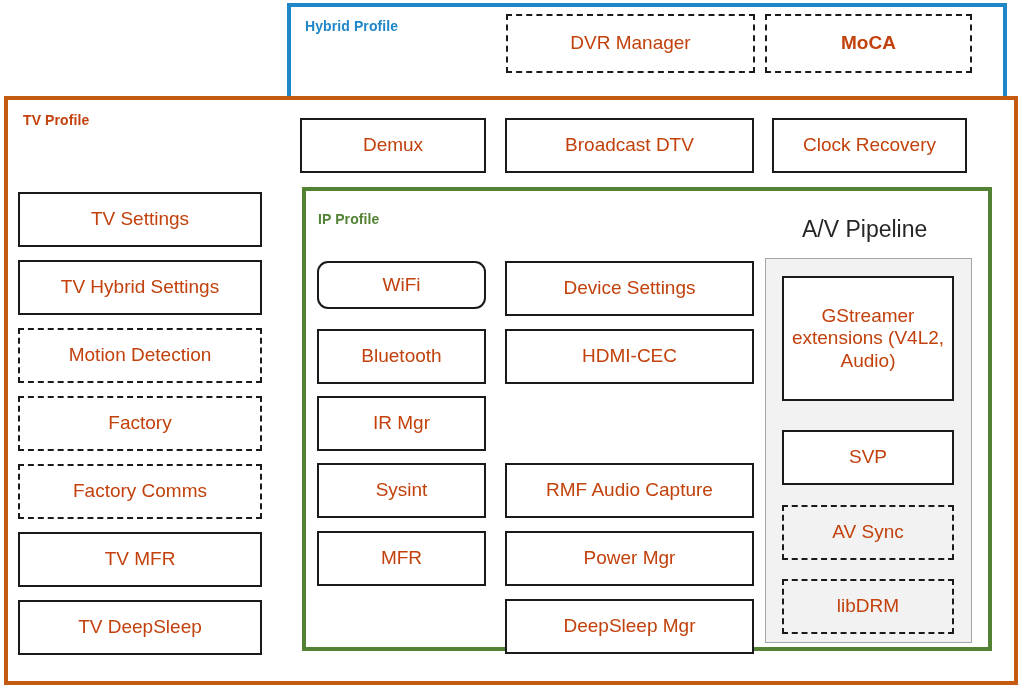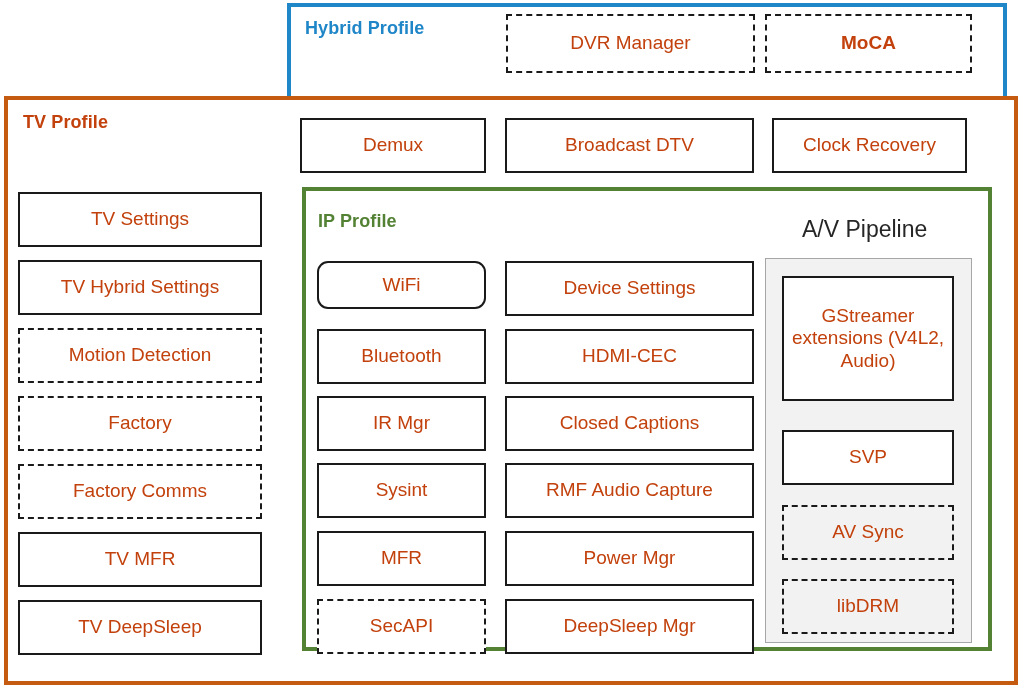"Hybrid Profile" .profile-title { font-size: 18px -> 14px }
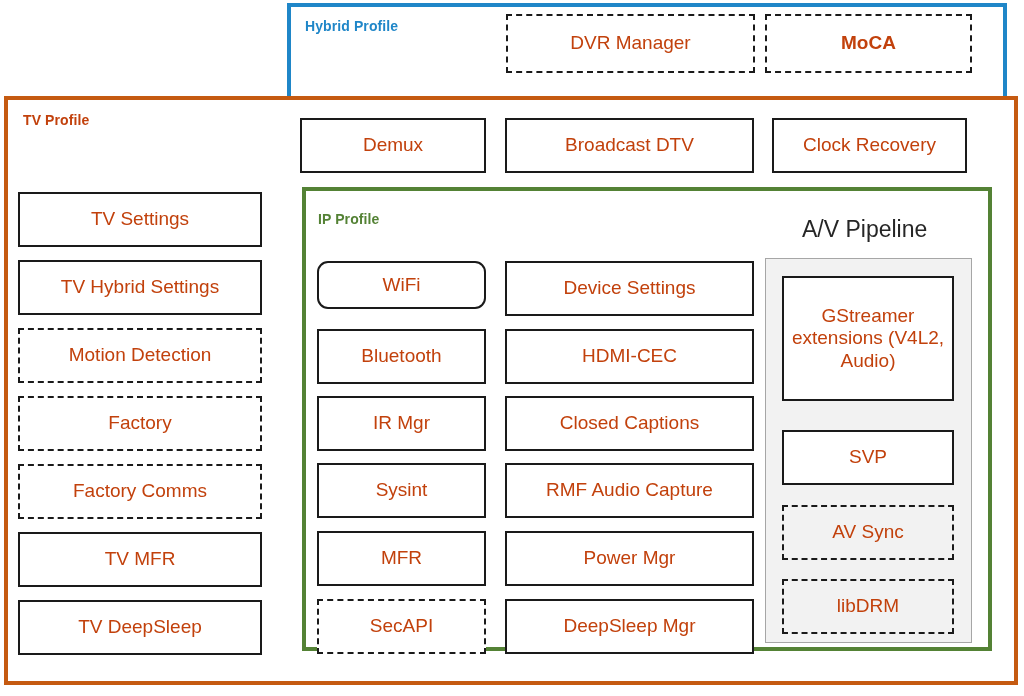"Closed Captions" div.node { html: <div>Closed Captions</div> -> none }
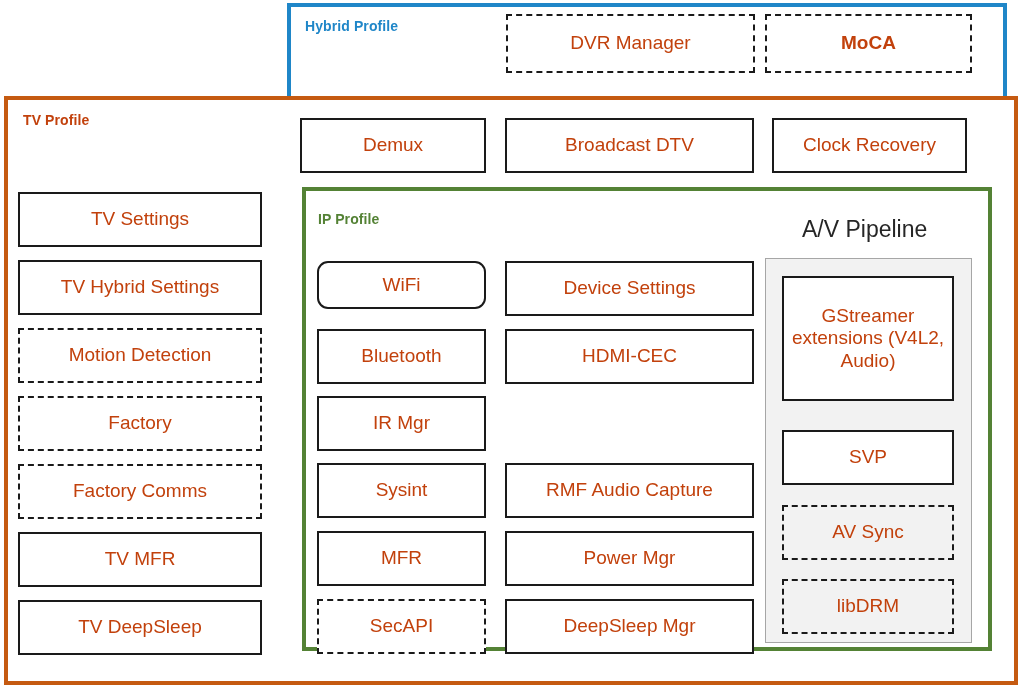"SecAPI" div.node { html: <div>SecAPI</div> -> none }
